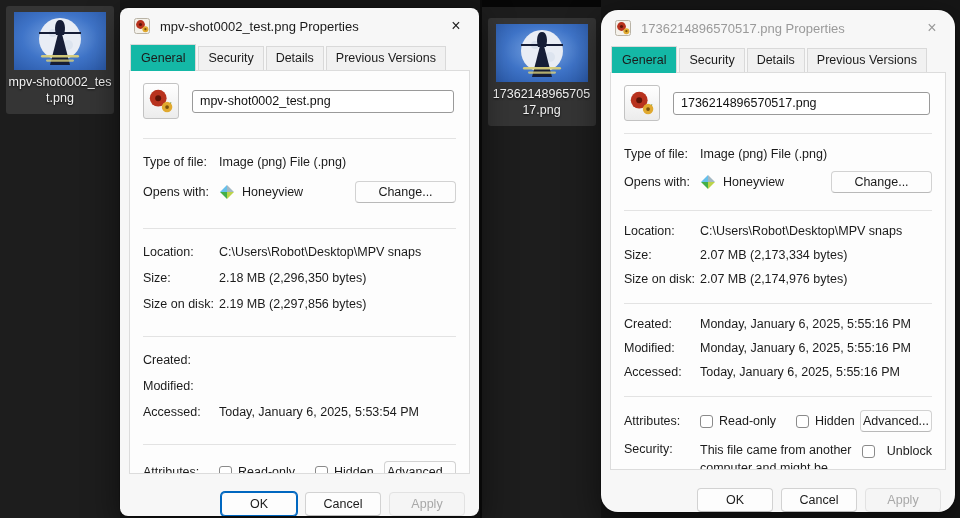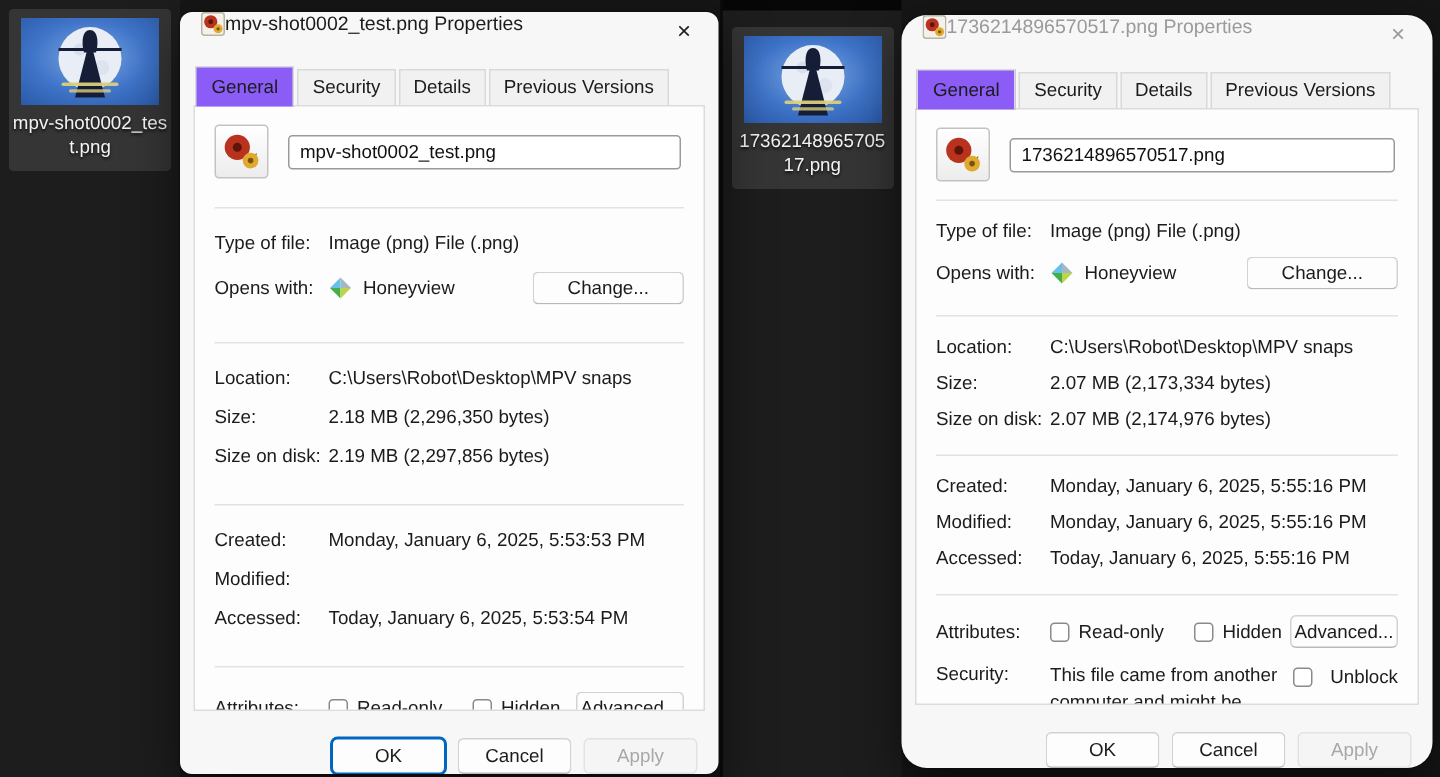"mpv-shot0002_test.png Properties" .titlebar { align-items: flex-start -> center; gap: 0 -> 10px }
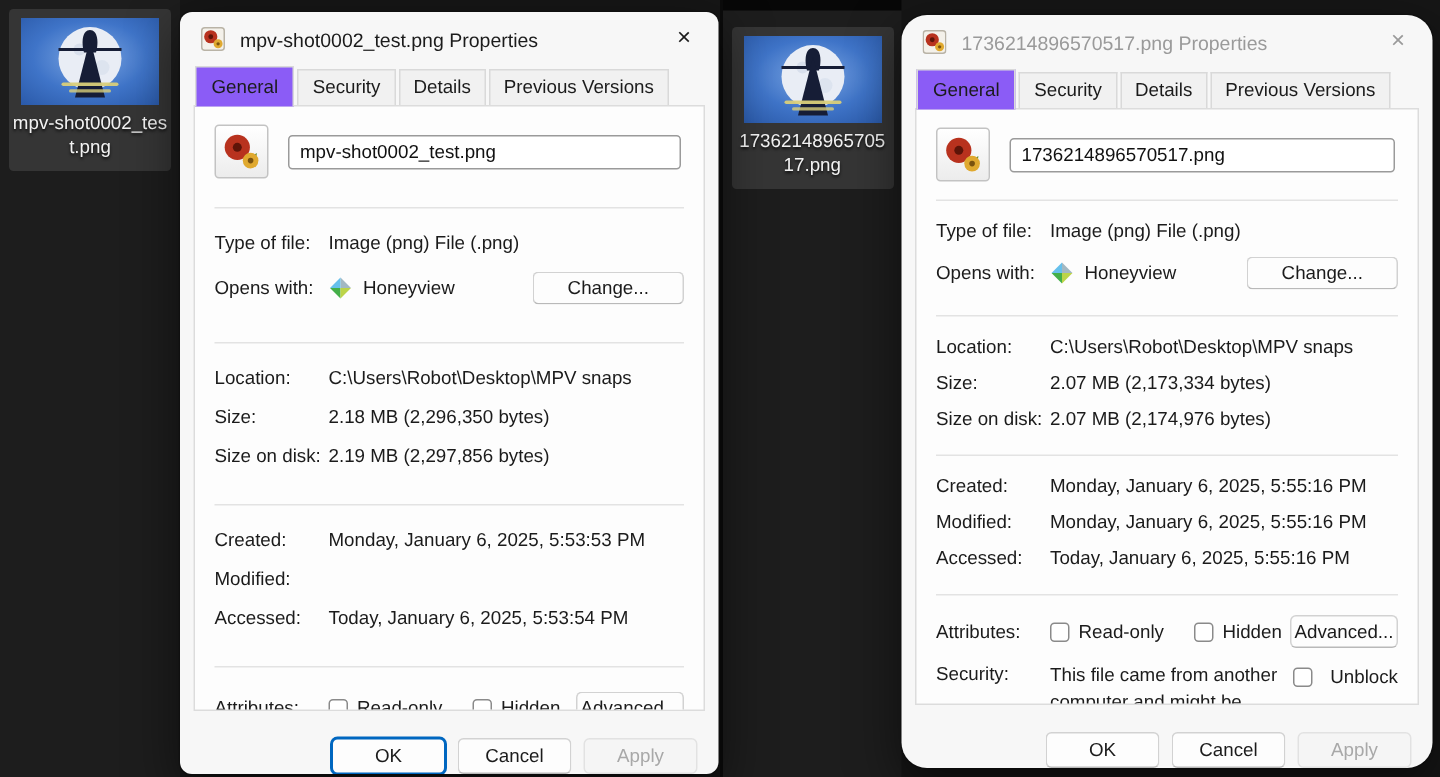"General" .tab.active { background: #8b5cf6 -> #14b8a6 }
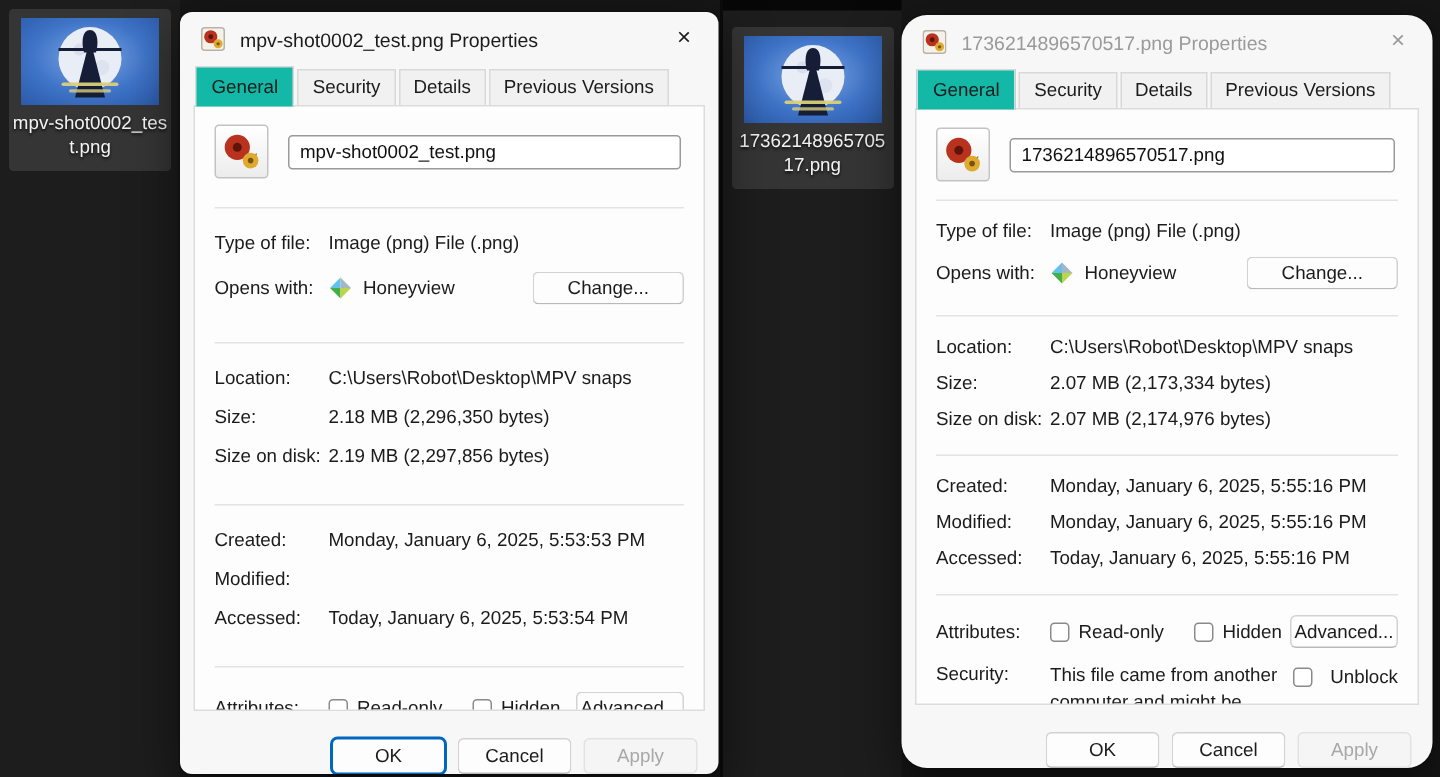"Monday, January 6, 2025, 5:53:53" span.pvalue { html: <span>Monday, January 6, 2025, 5:53:53 PM</span> -> none }
